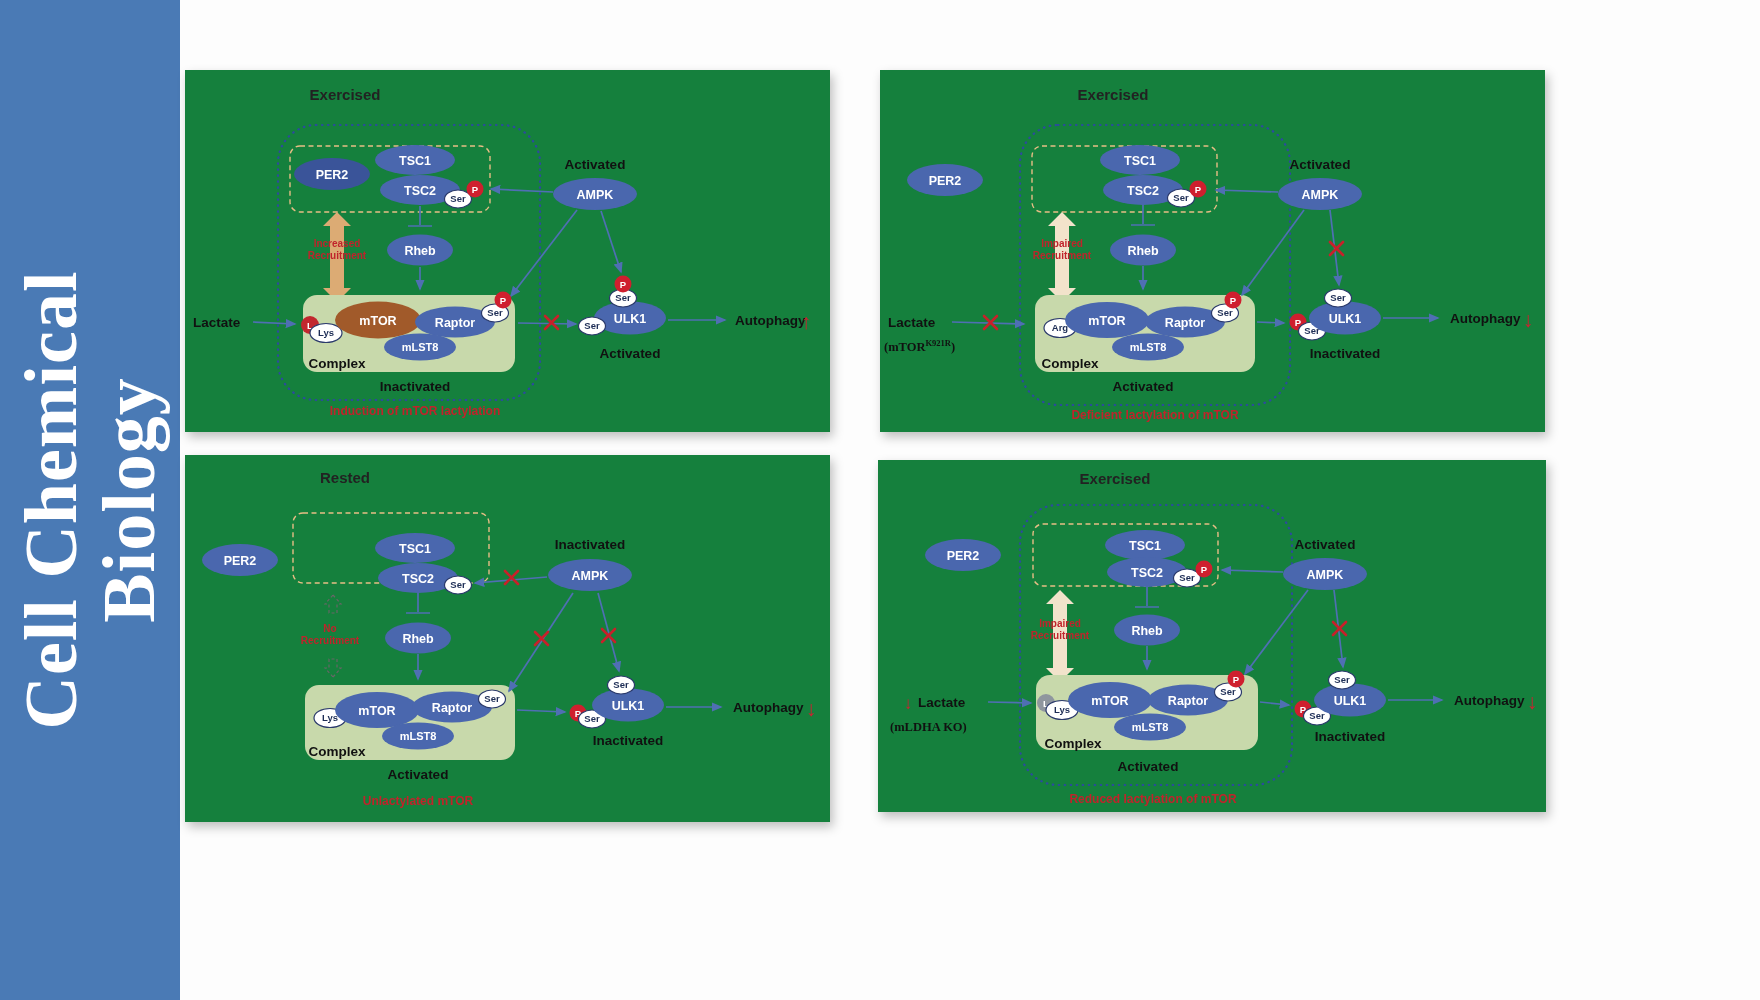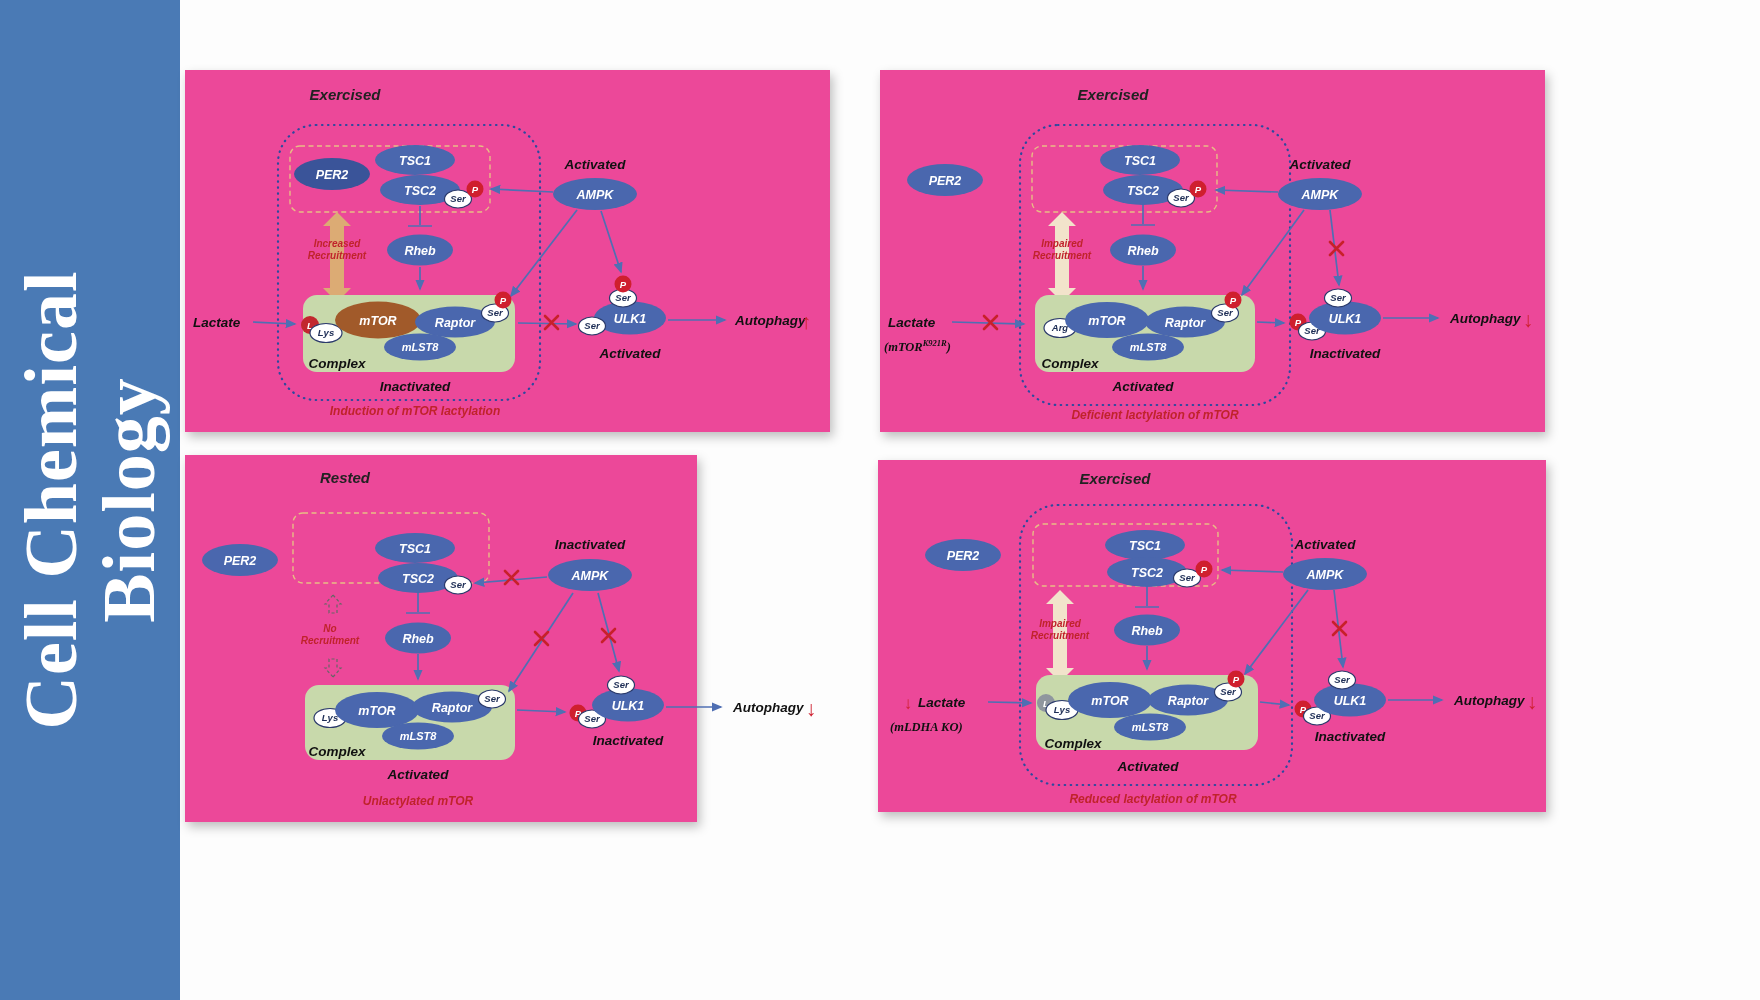"Exercised" .panel { background: #ec4899 -> #15803d; font-style: italic -> none }
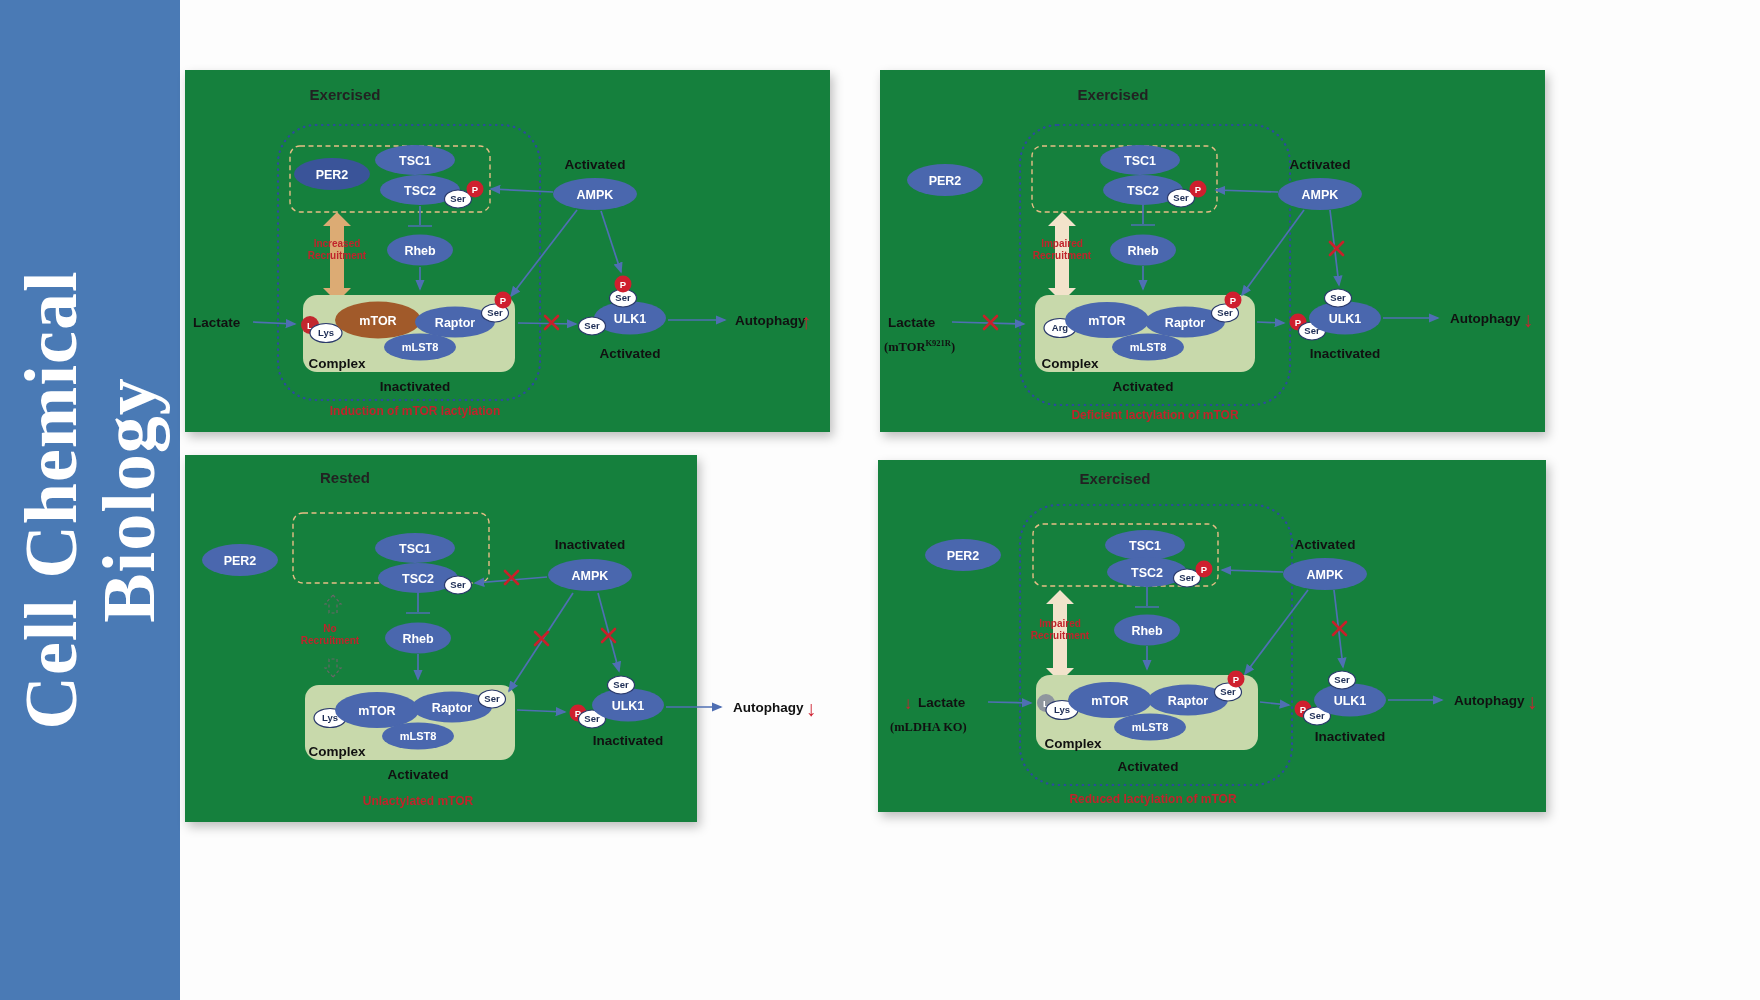"Rested" .panel3 { width: 512px -> 645px }
